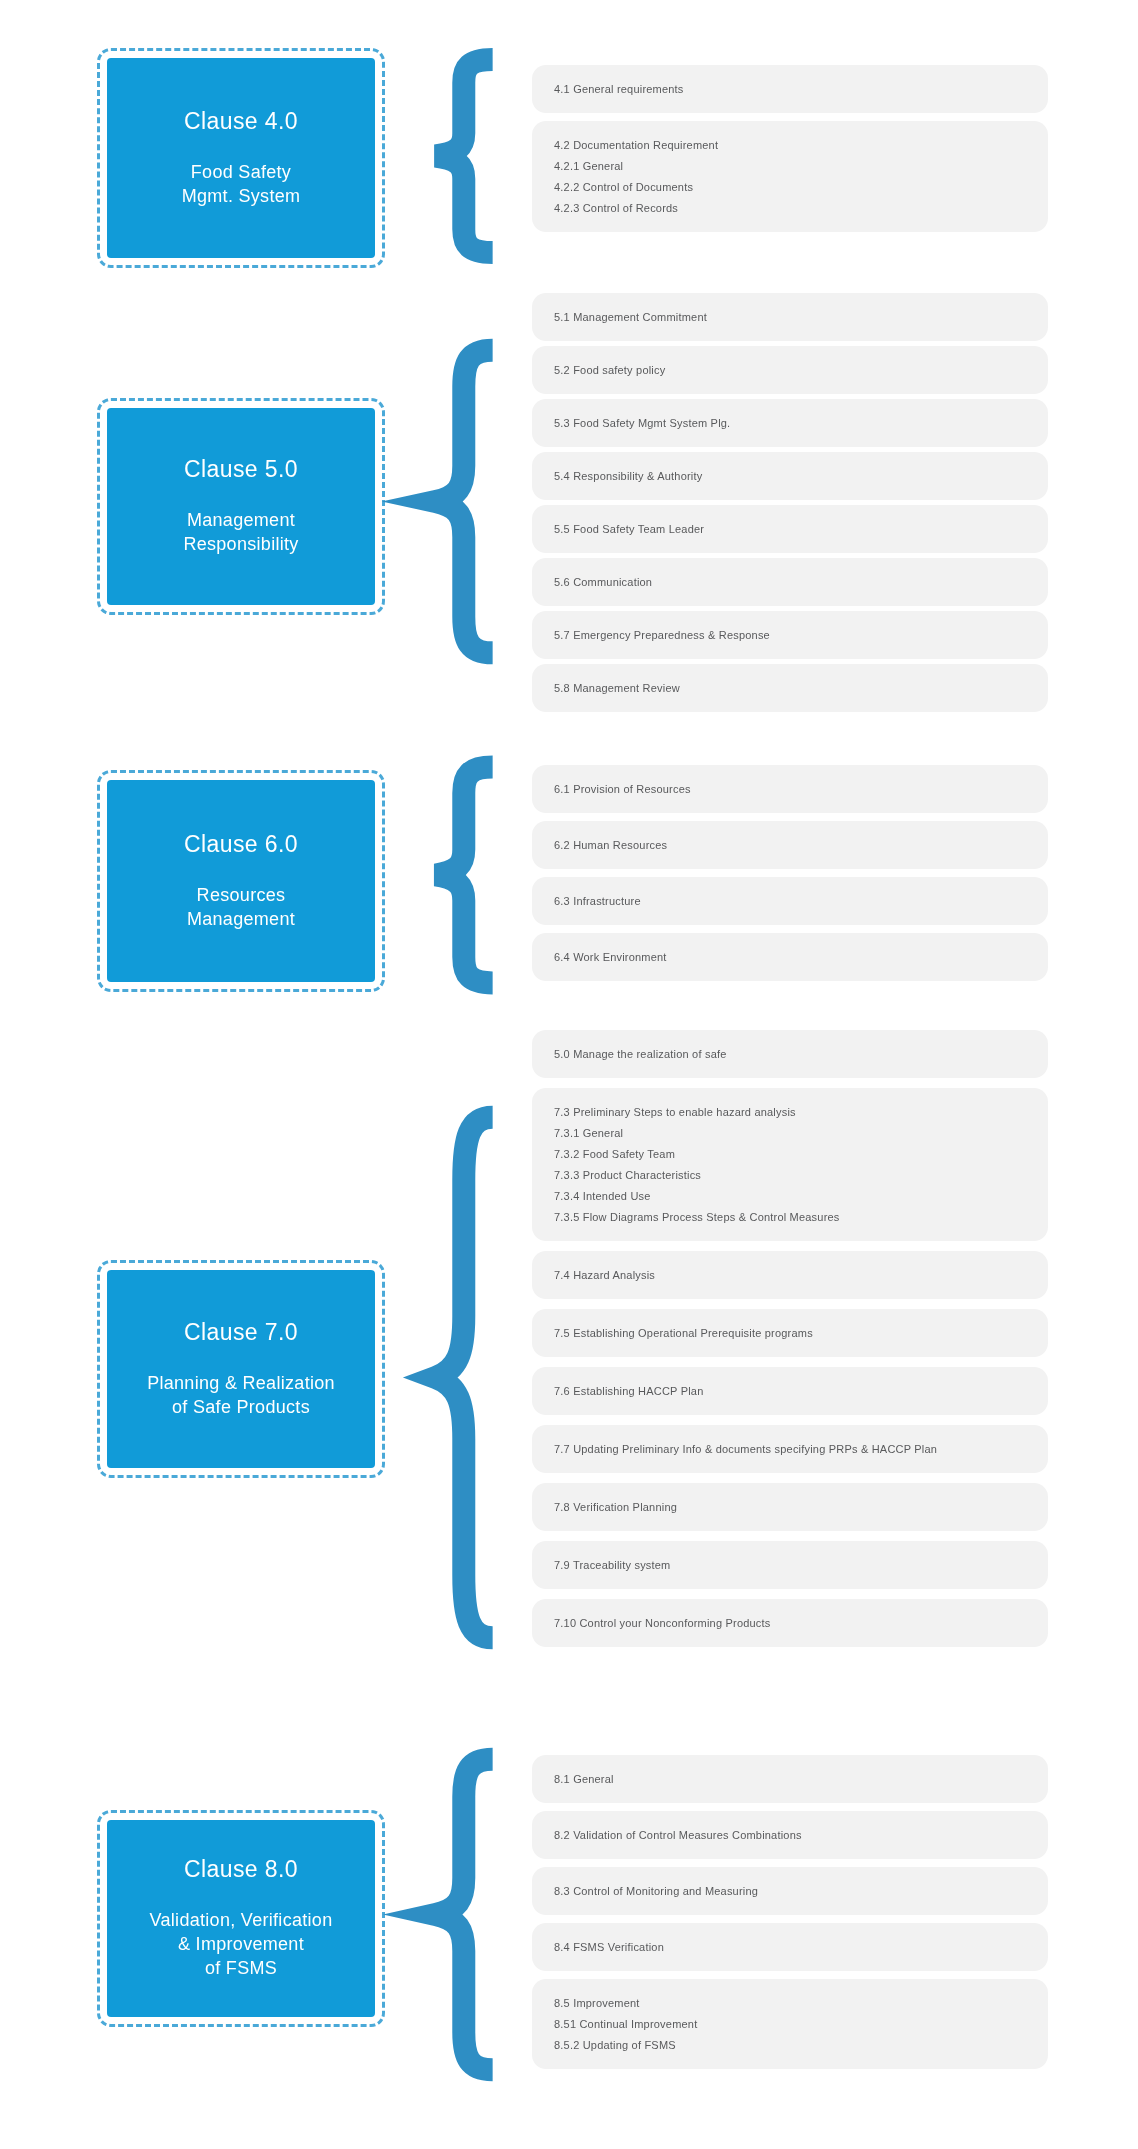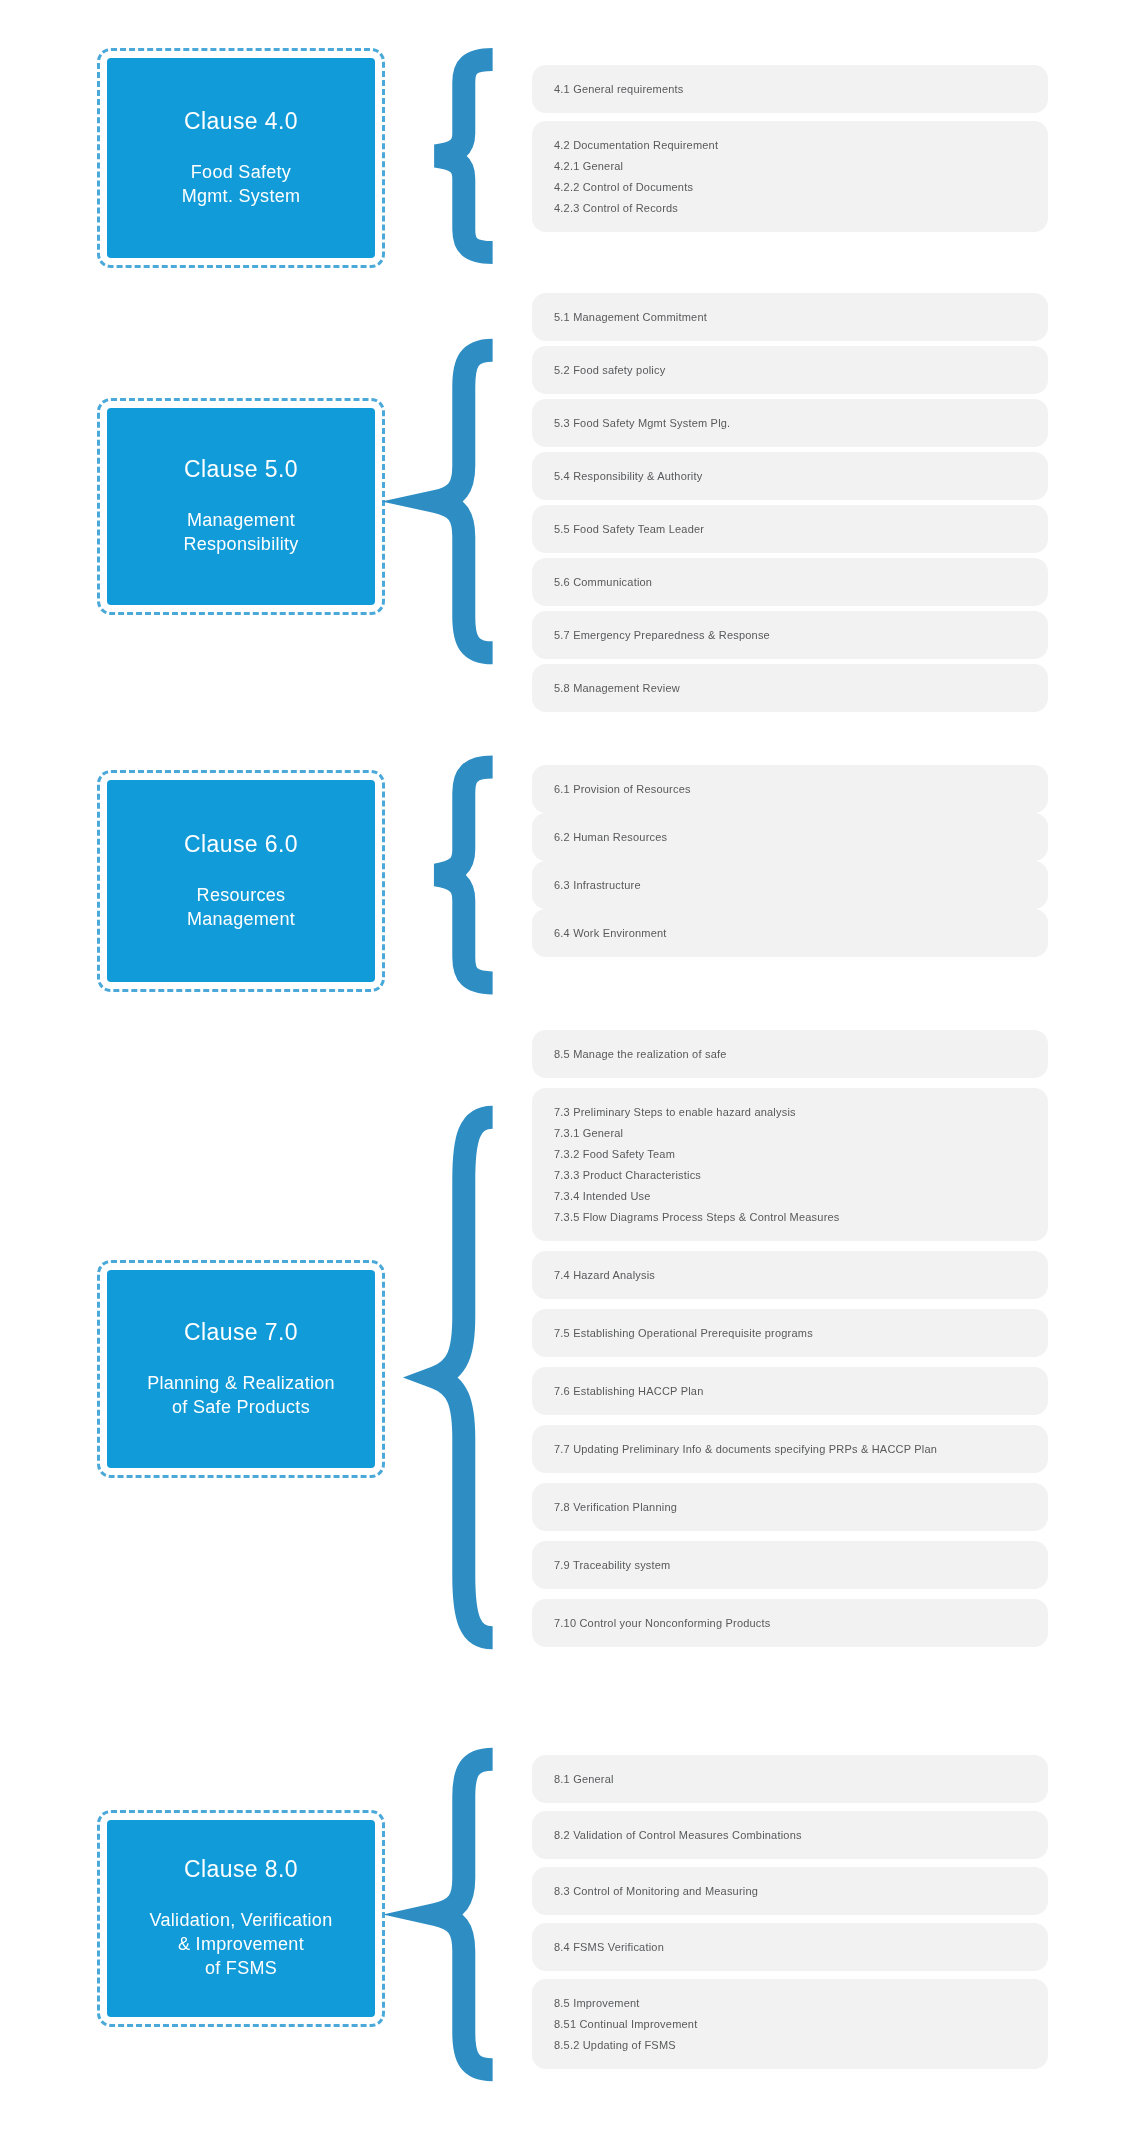"6.1 Provision of Resources" div.items { gap: none -> 8px }
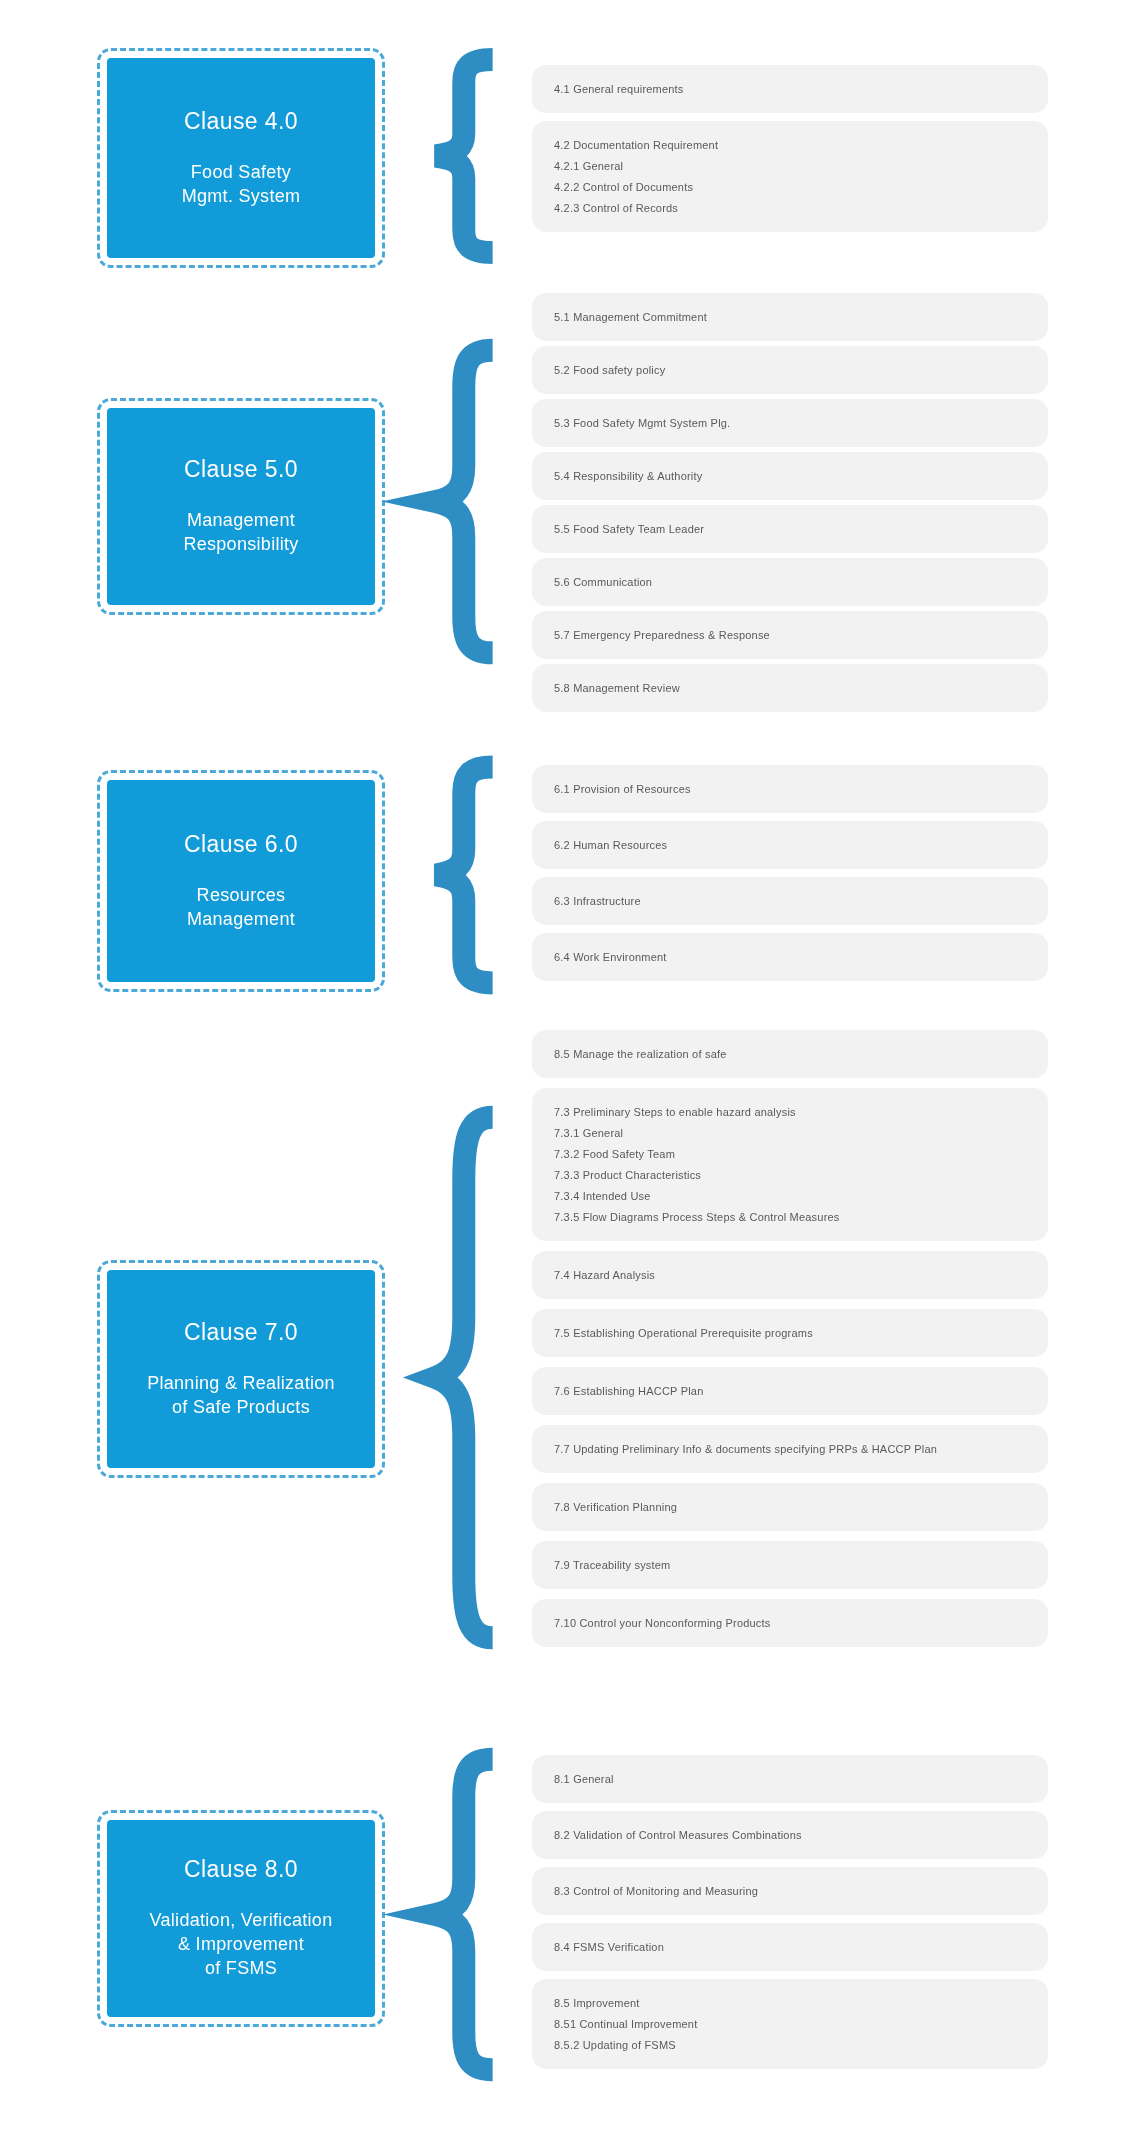"8.5 Manage the realization of" div.row-label { text: 8.5 -> 5.0 }
